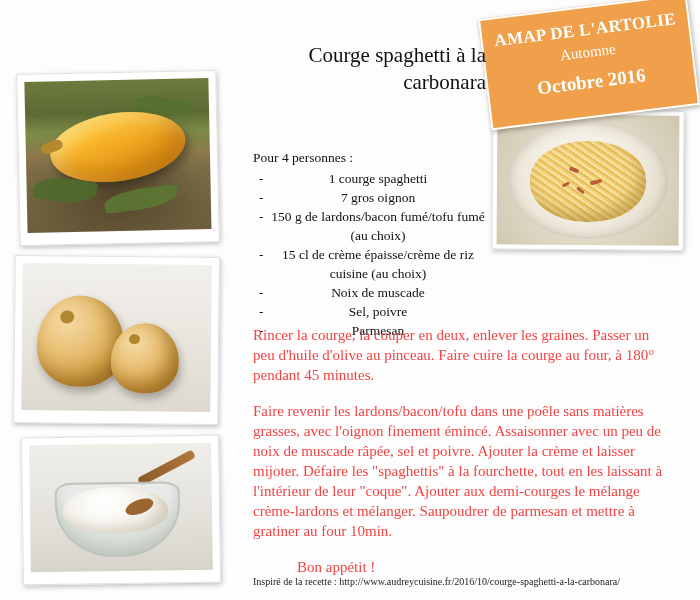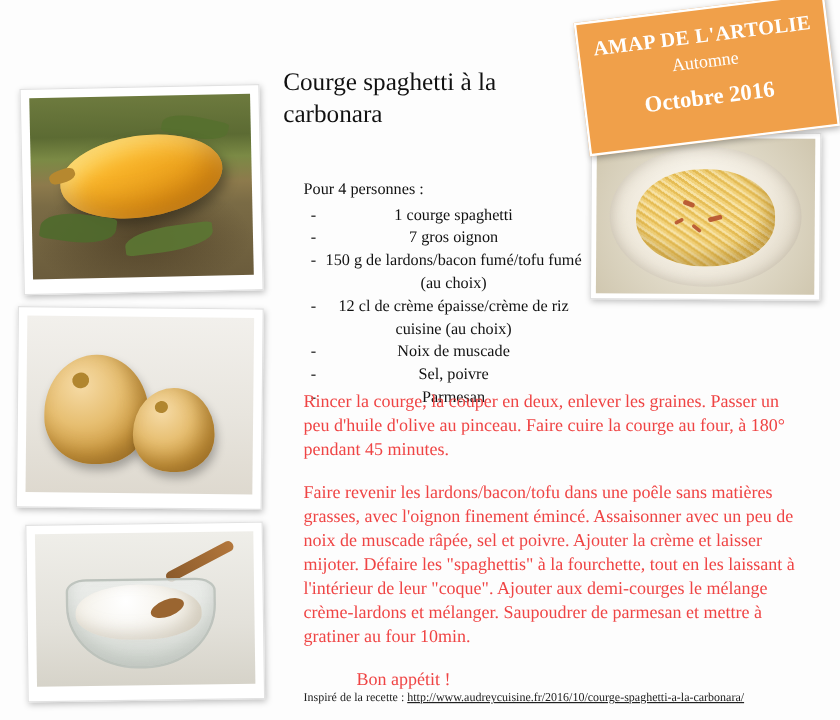"Courge spaghetti à la carbonara" #title { margin-top: 13px -> none; text-align: left -> right }
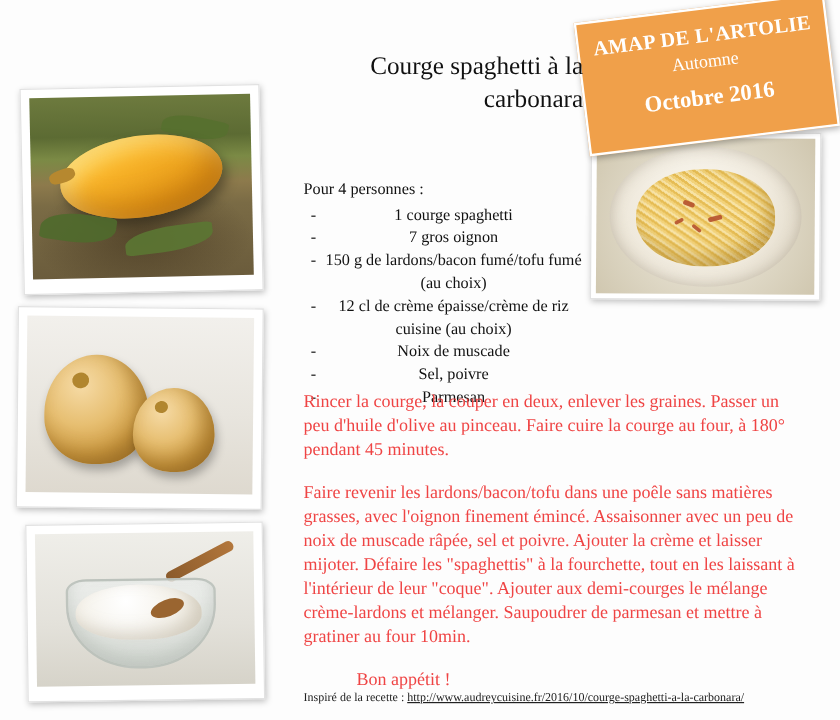"12 cl de crème épaisse/crème" li { text: 12 -> 15 }
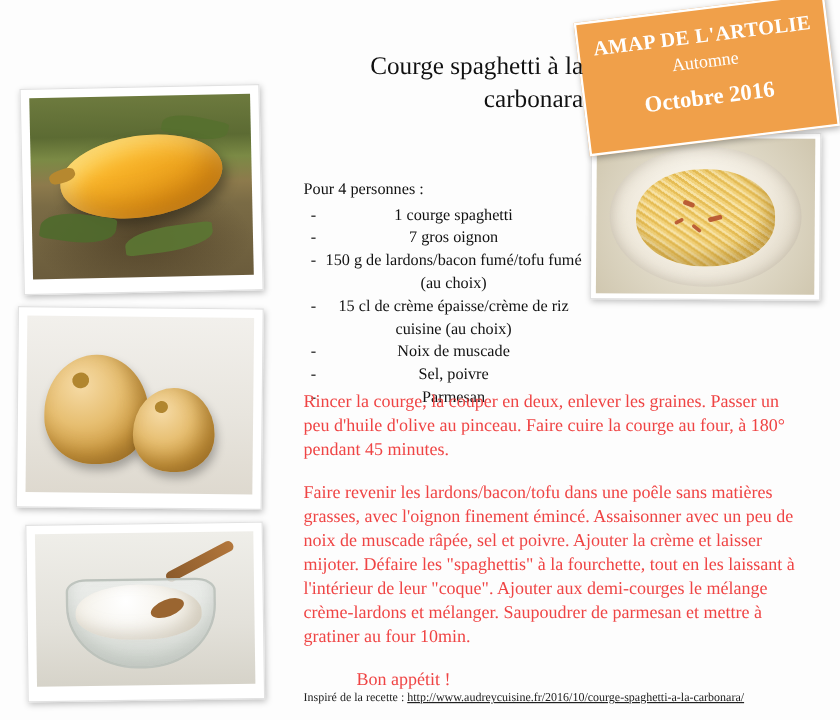"http://www.audreycuisine.fr/2016/10/cour" #source .link { text-decoration: underline -> none }
